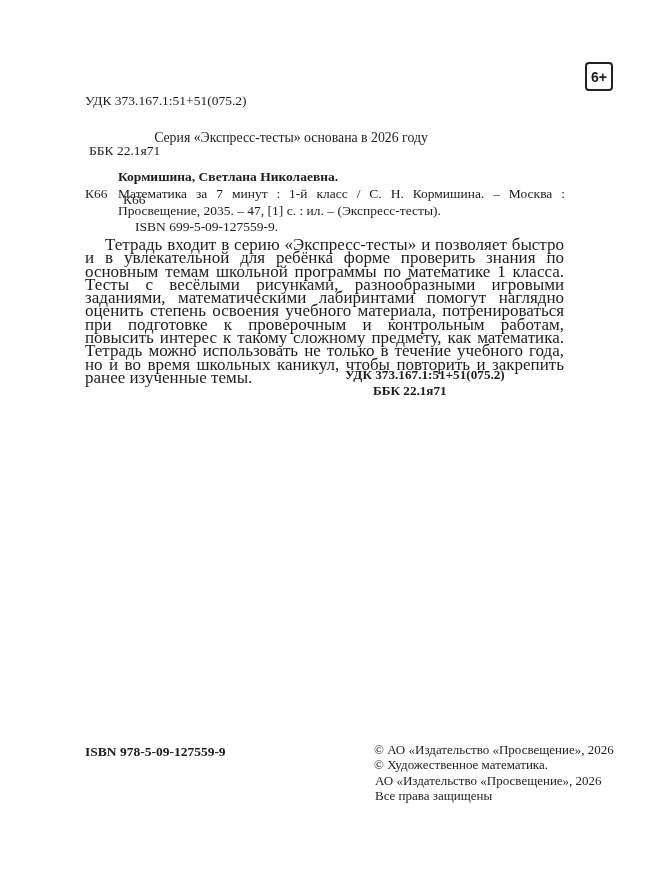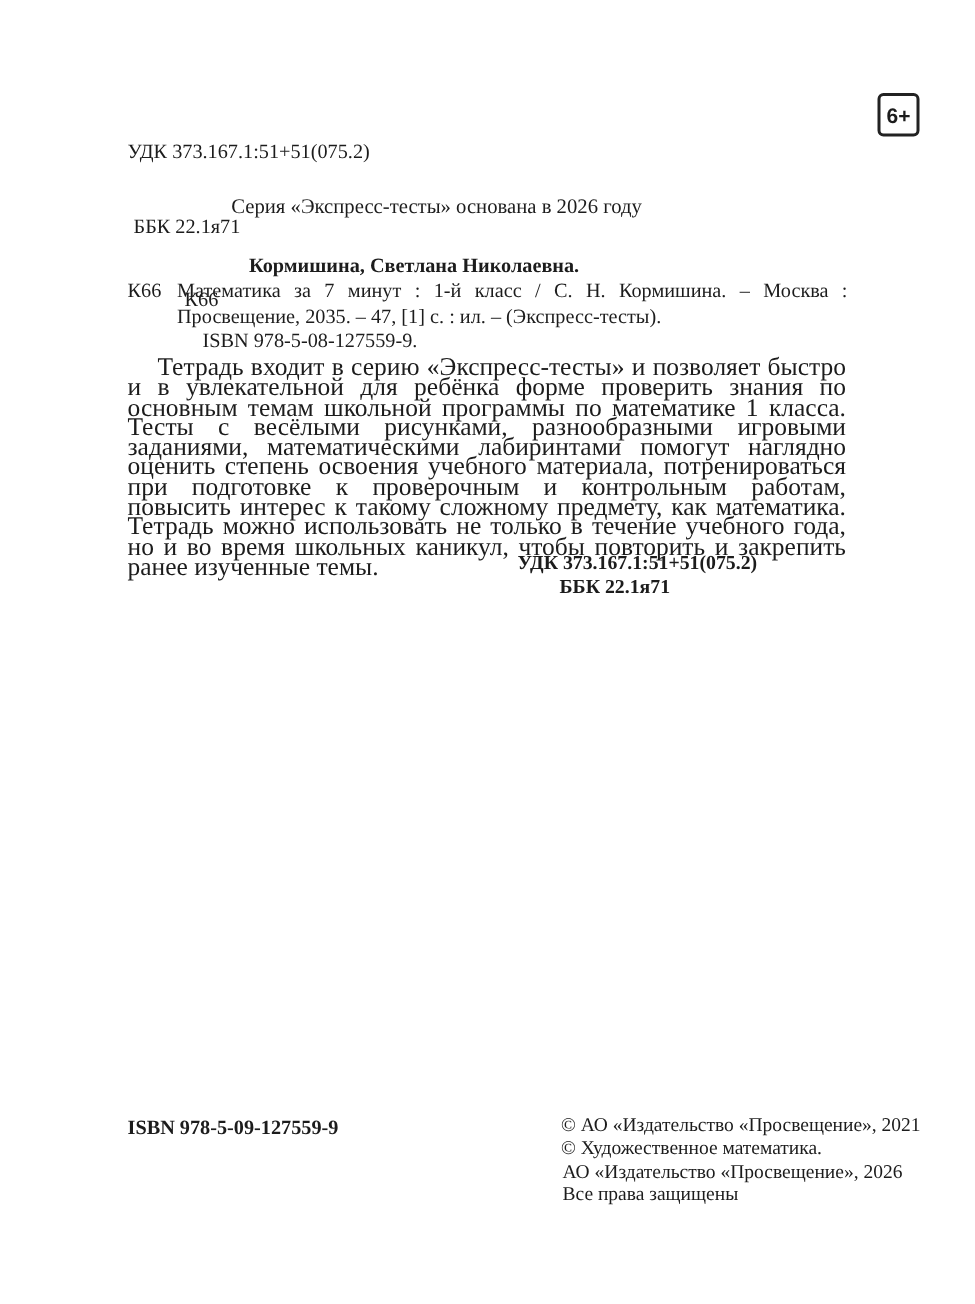"Кормишина, Светлана Николаевна." .author-line { margin-left: 48px -> none }
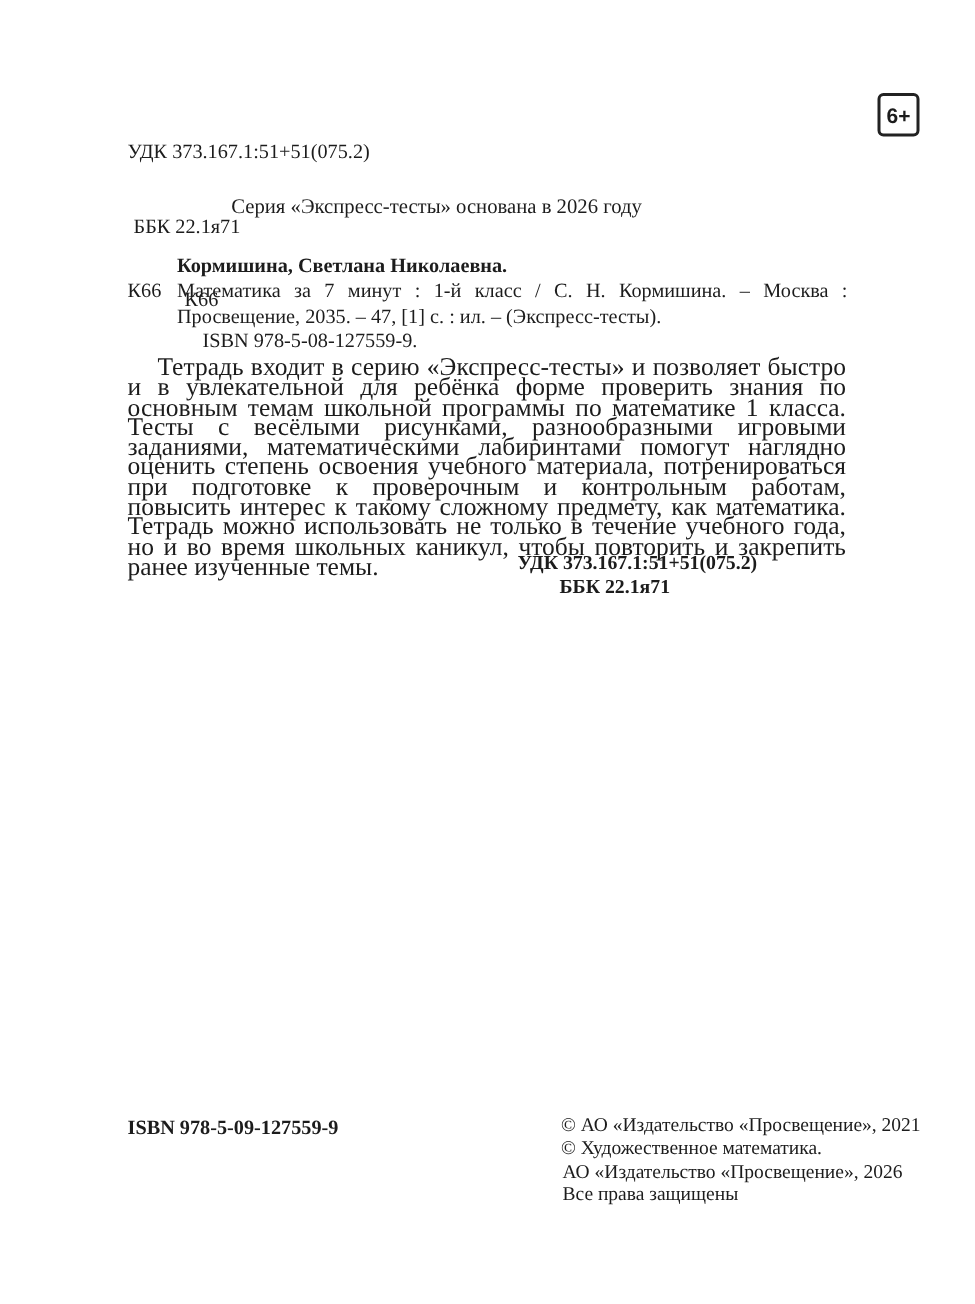"ISBN 978-5-08-127559-9." div.isbn-line { text: 978-5-08-127559-9 -> 699-5-09-127559-9 }
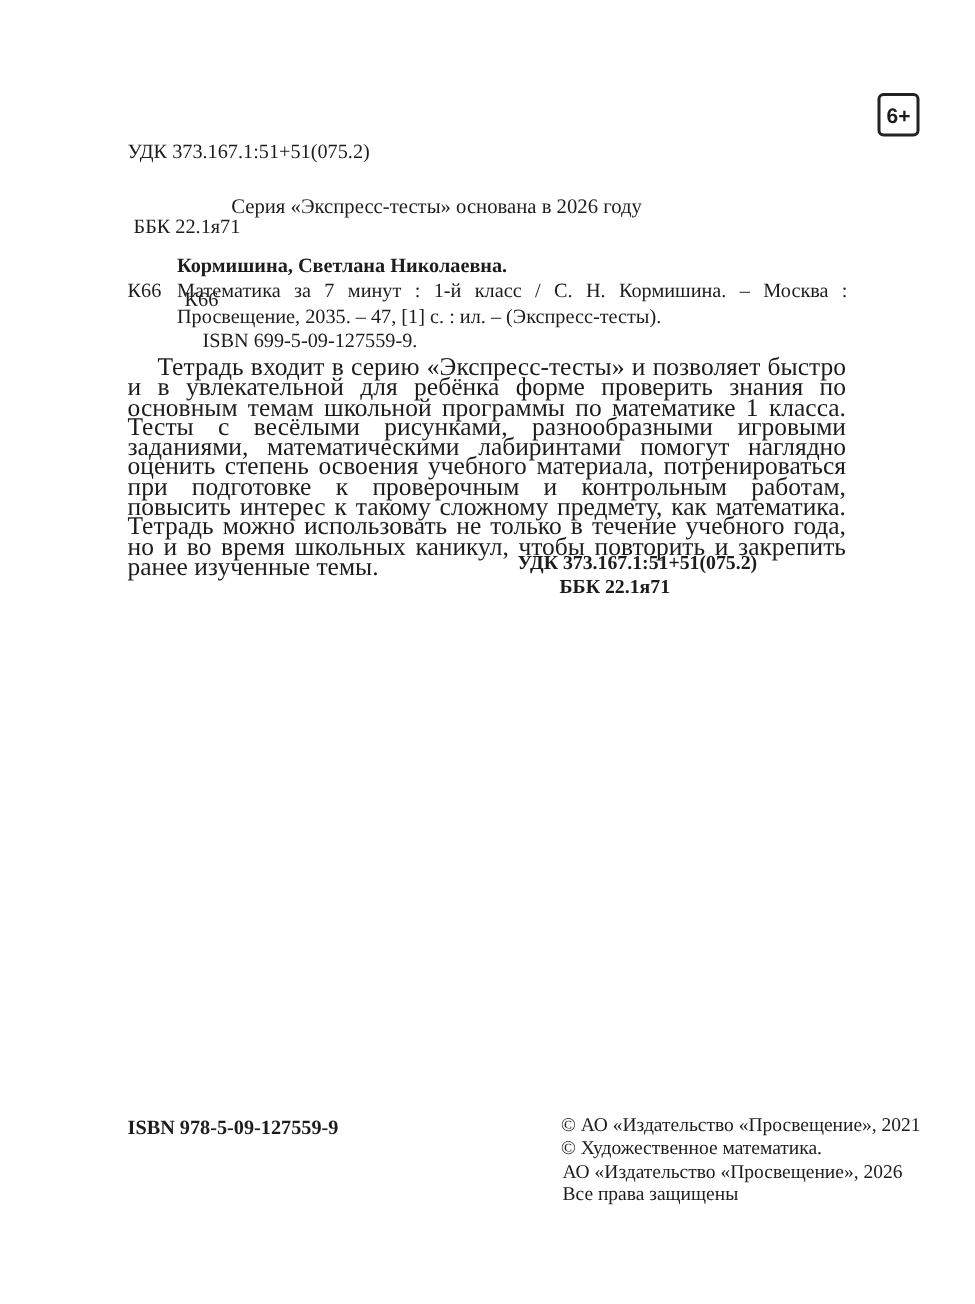"© АО «Издательство «Просвещение», 2021" div { text: 2021 -> 2026 }
